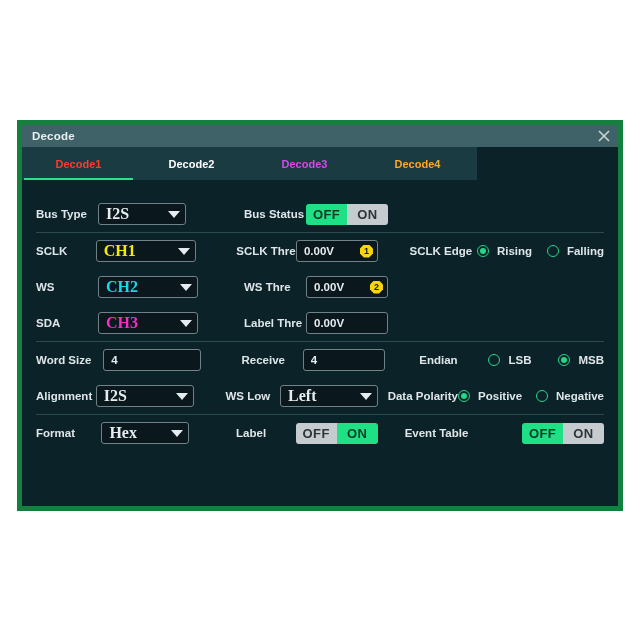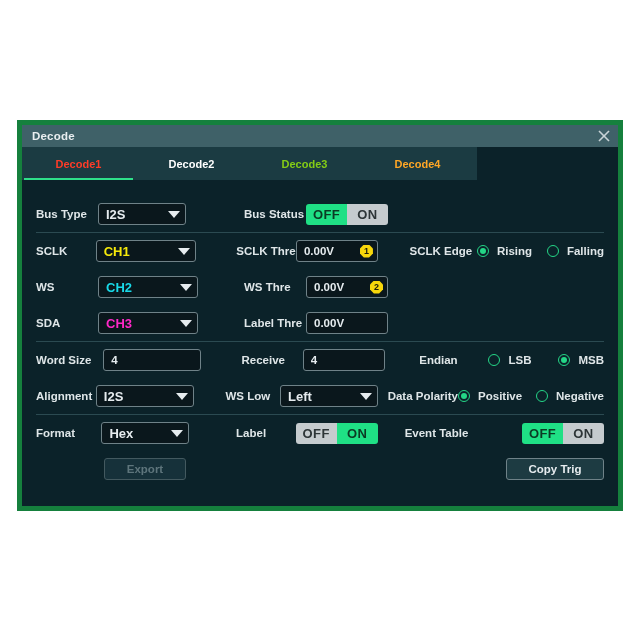"Decode3" div.tab { color: #84cc16 -> #d946ef }
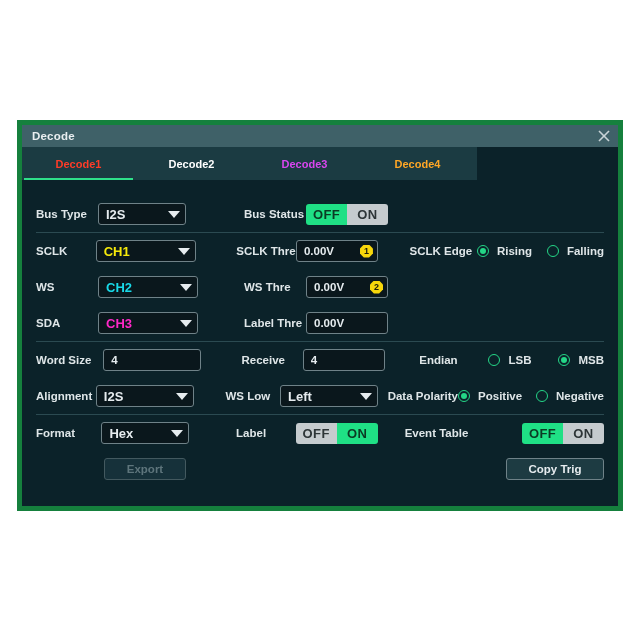"I2S" .dropdown .dd-val { font-family: none -> Liberation Serif, serif; font-size: 13px -> 16px }
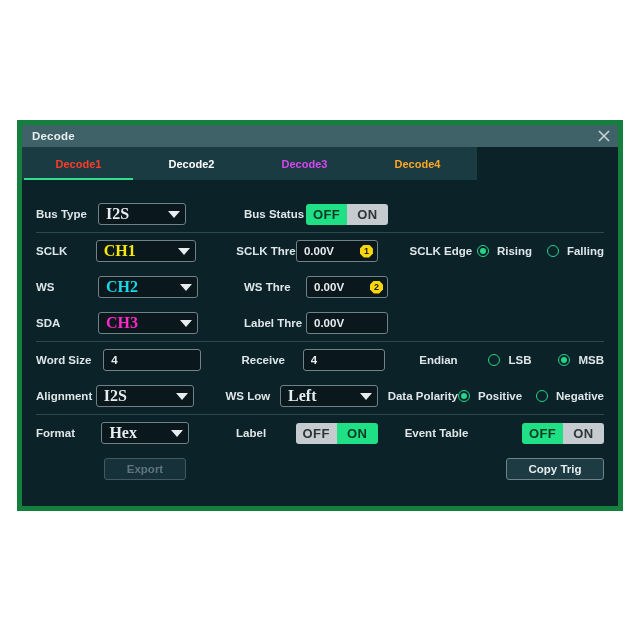"Export" div.row { html: <div> <div></div> <div>Export</div> <div></div> <div>Copy Trig</div> </div> -> none }
